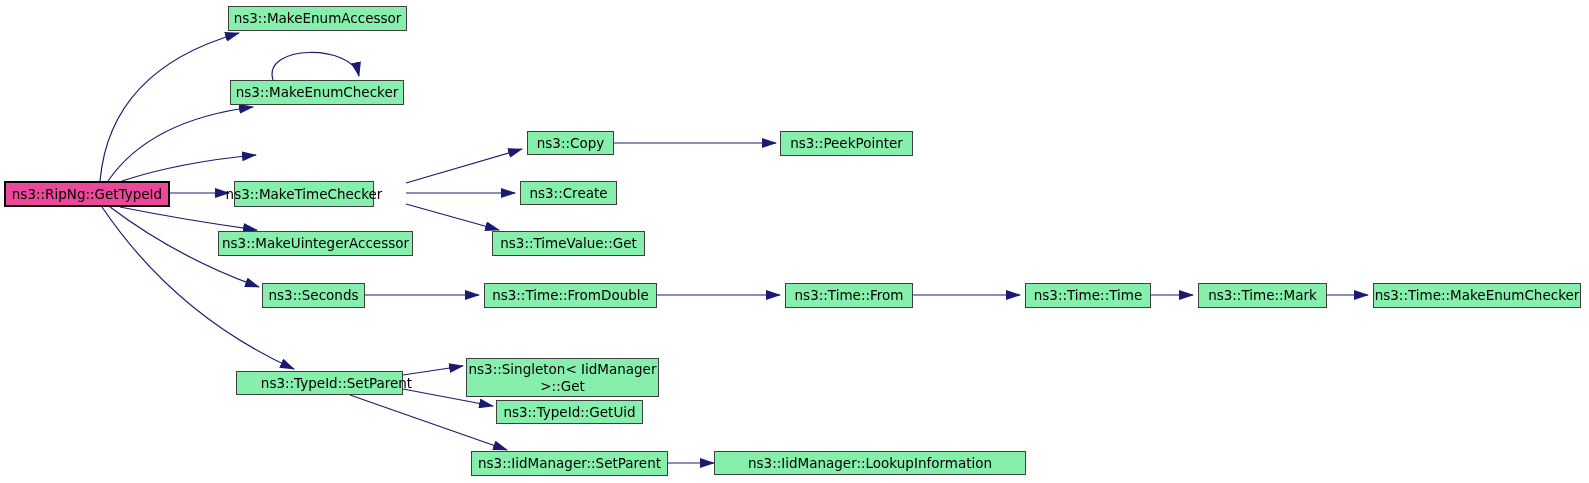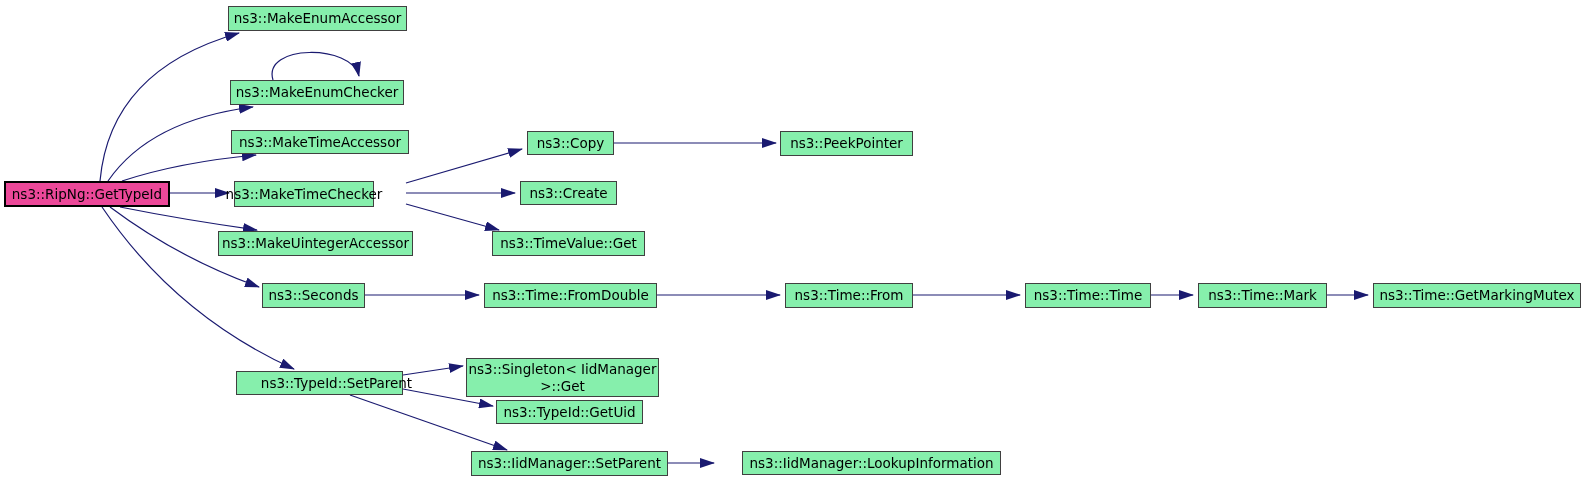"ns3::MakeTimeAccessor" div.node { html: <div><span>ns3::MakeTimeAccessor</span></div> -> none }
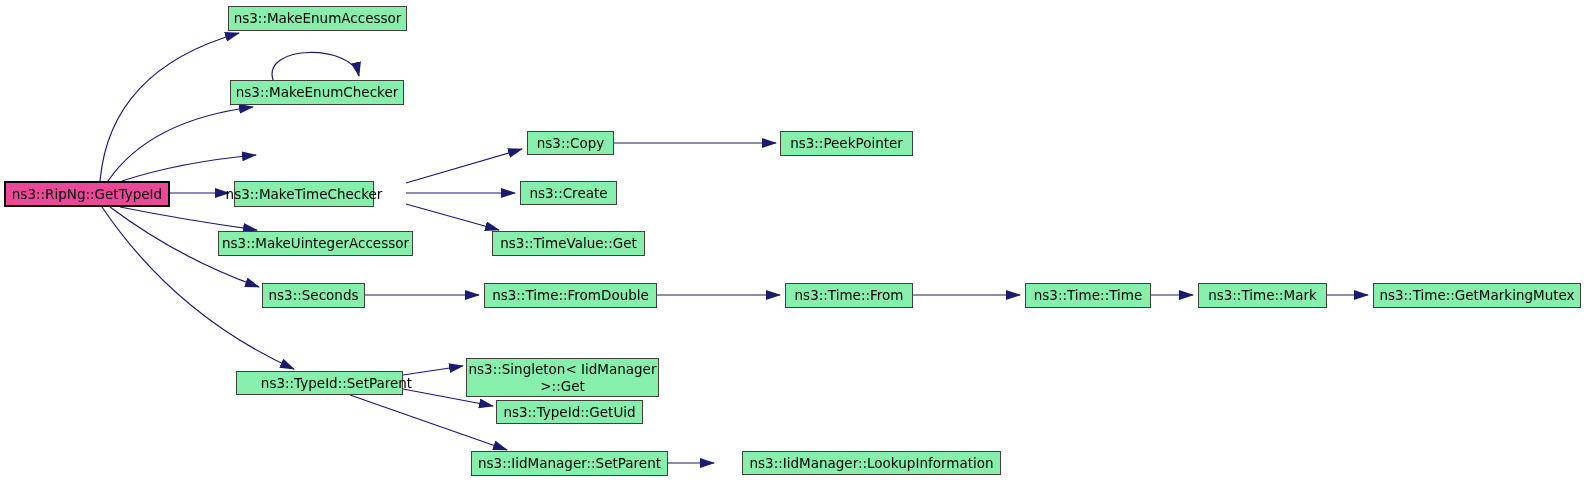"ns3::Time::GetMarkingMutex" span { text: ns3::Time::GetMarkingMutex -> ns3::Time::MakeEnumChecker }
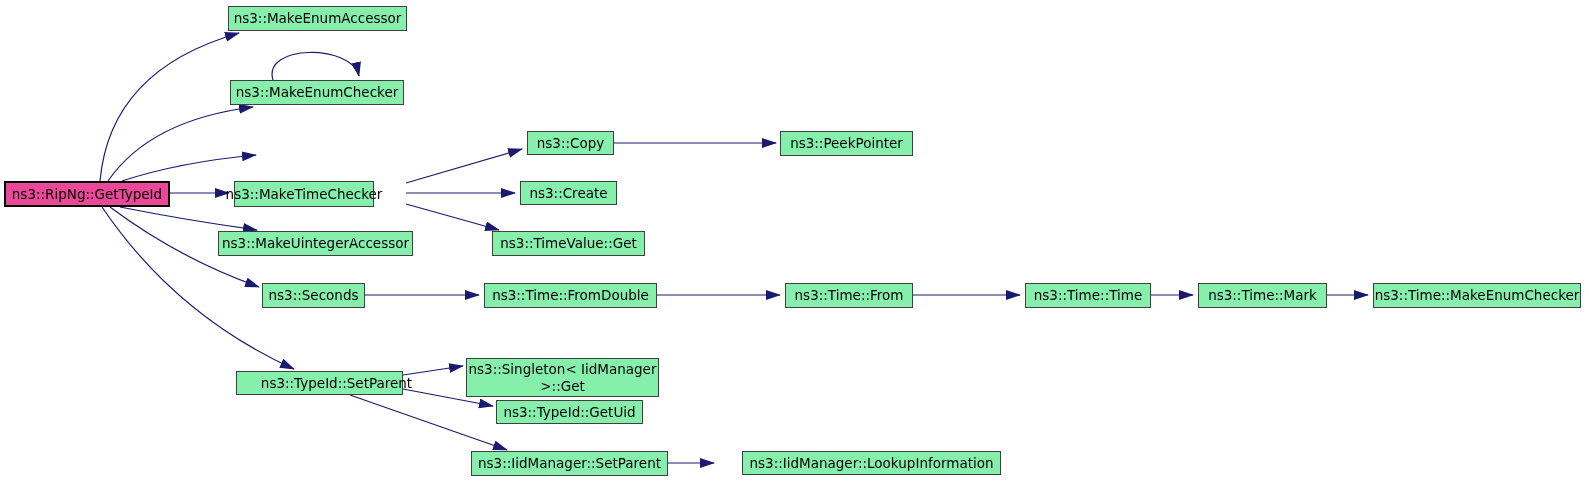"ns3::IidManager::LookupInformation" div.node { left: 742px -> 714px; width: 259px -> 312px }
